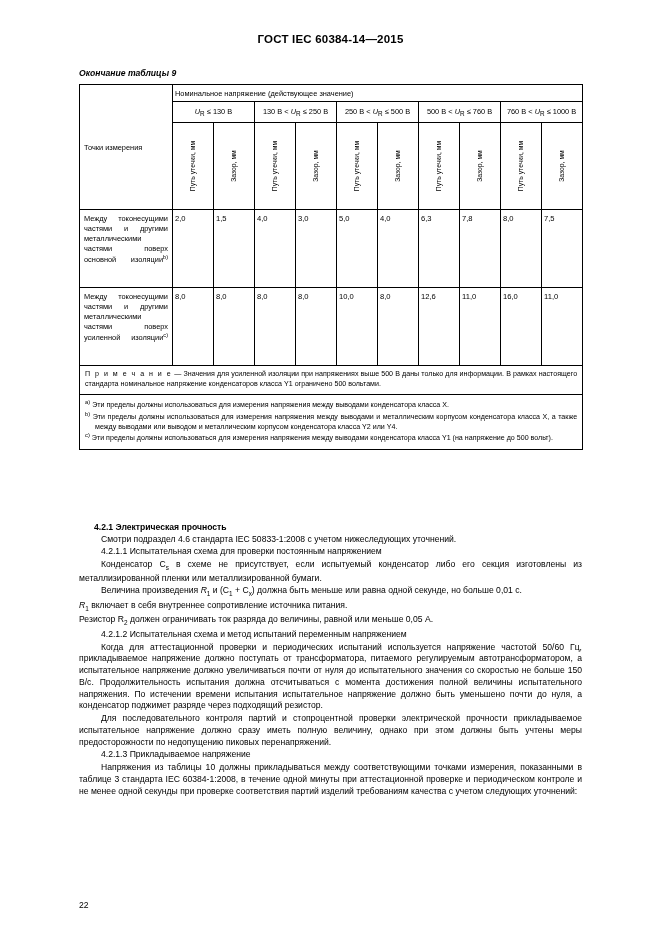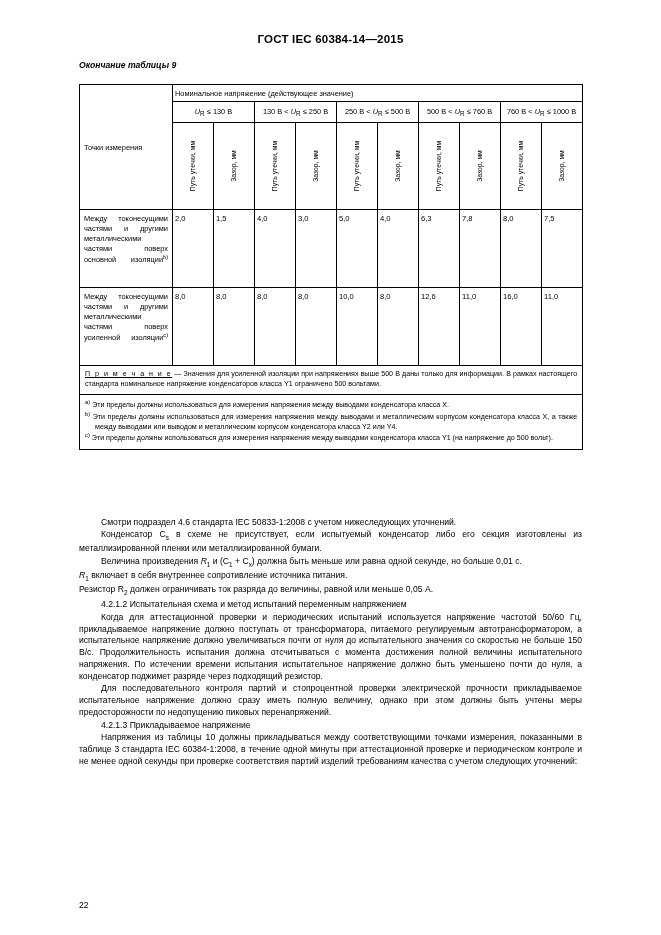"Окончание таблицы 9" .table-caption { top: 60px -> 68px }
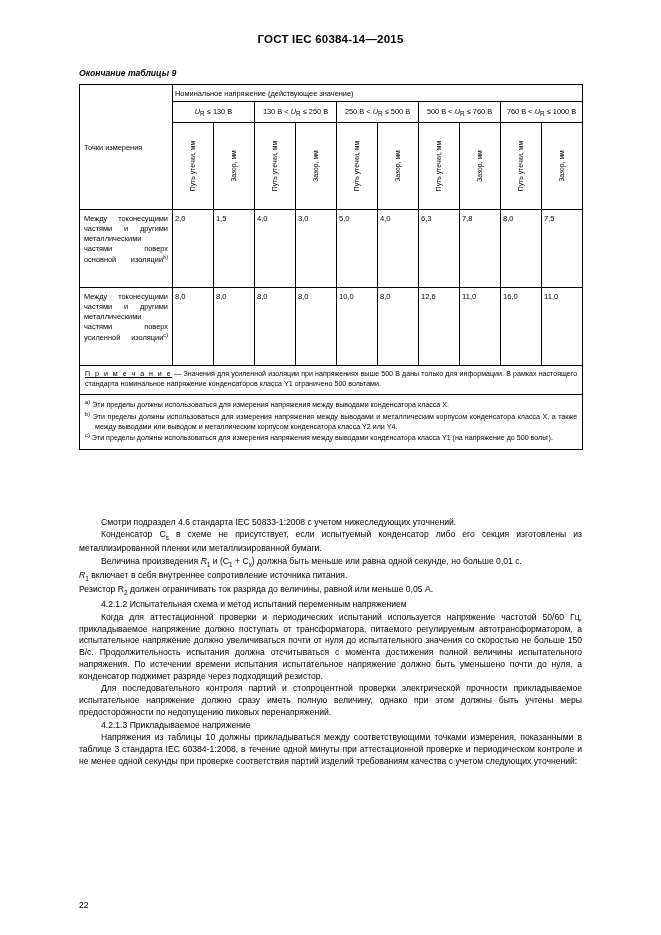"П р и м е" .note-cell .sp { text-decoration: underline -> none }
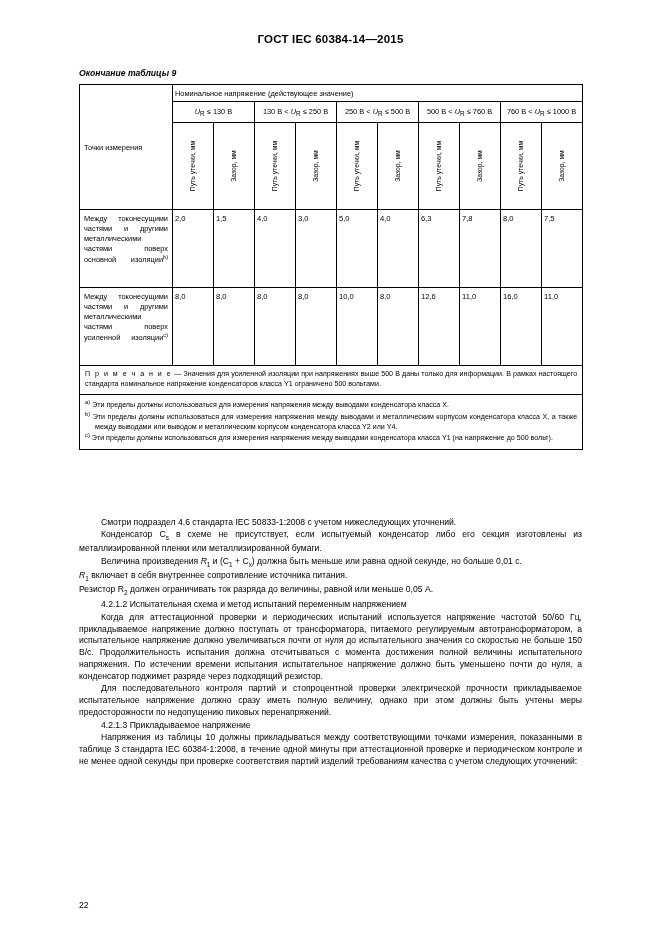"4.2.1 Электрическая прочность" h4 { html: none -> <h4>4.2.1 Электрическая прочность</h4> }
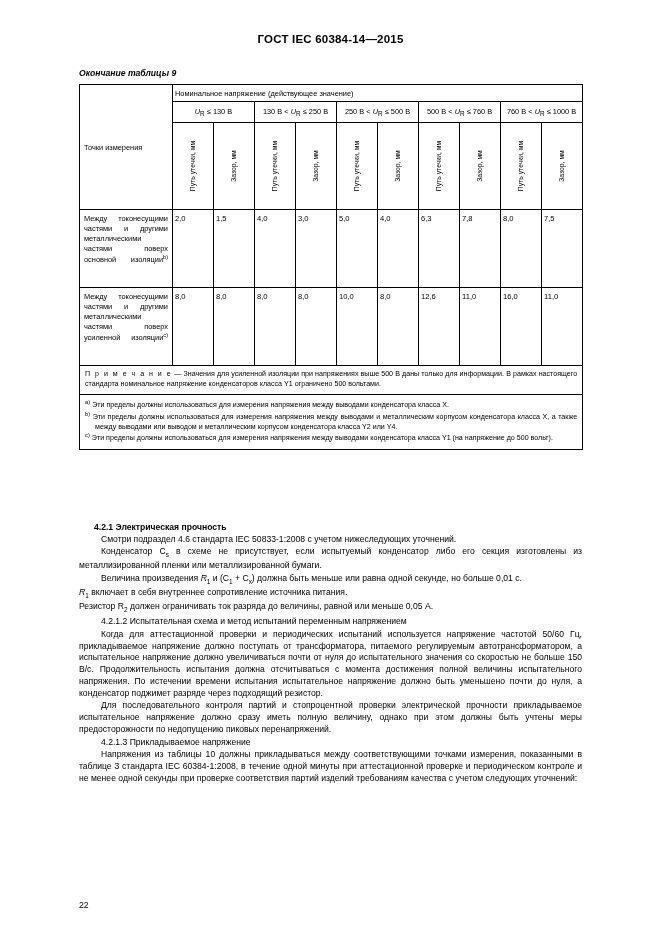"4.2.1.1 Испытательная схема для проверки" p.ind-head { html: none -> <p>4.2.1.1 Испытательная схема для проверки постоянным напряжением</p> }
